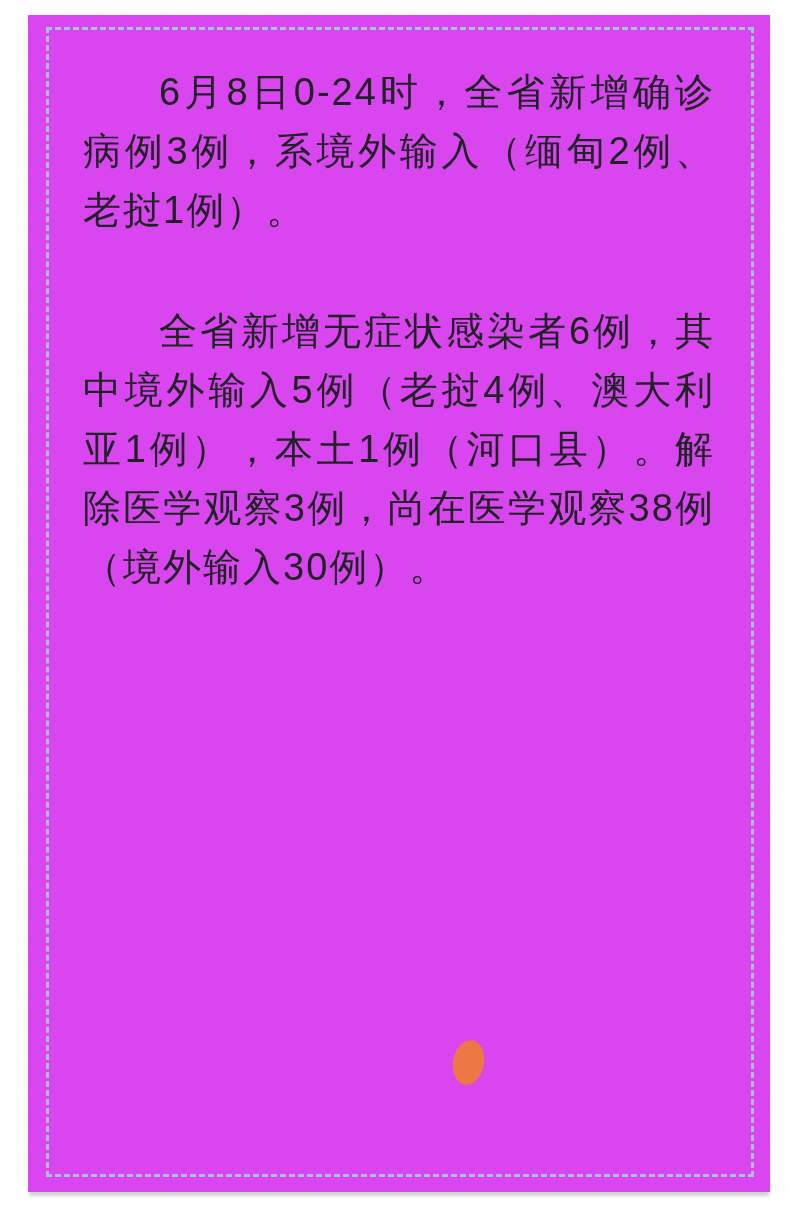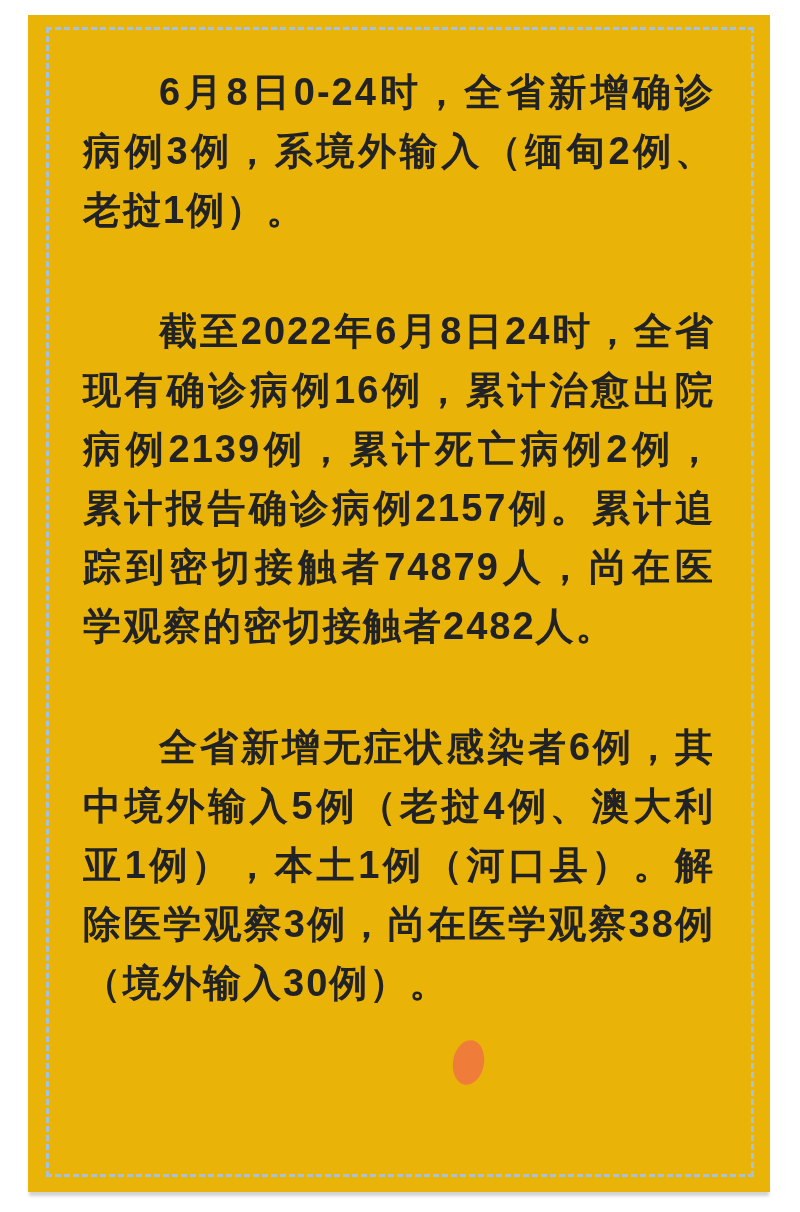"6月8日0-24时，全省新增确诊病例3例，系境外输入（缅甸2例、老挝1例）。" div.card { background-color: #eab308 -> #d946ef; font-weight: bold -> none }
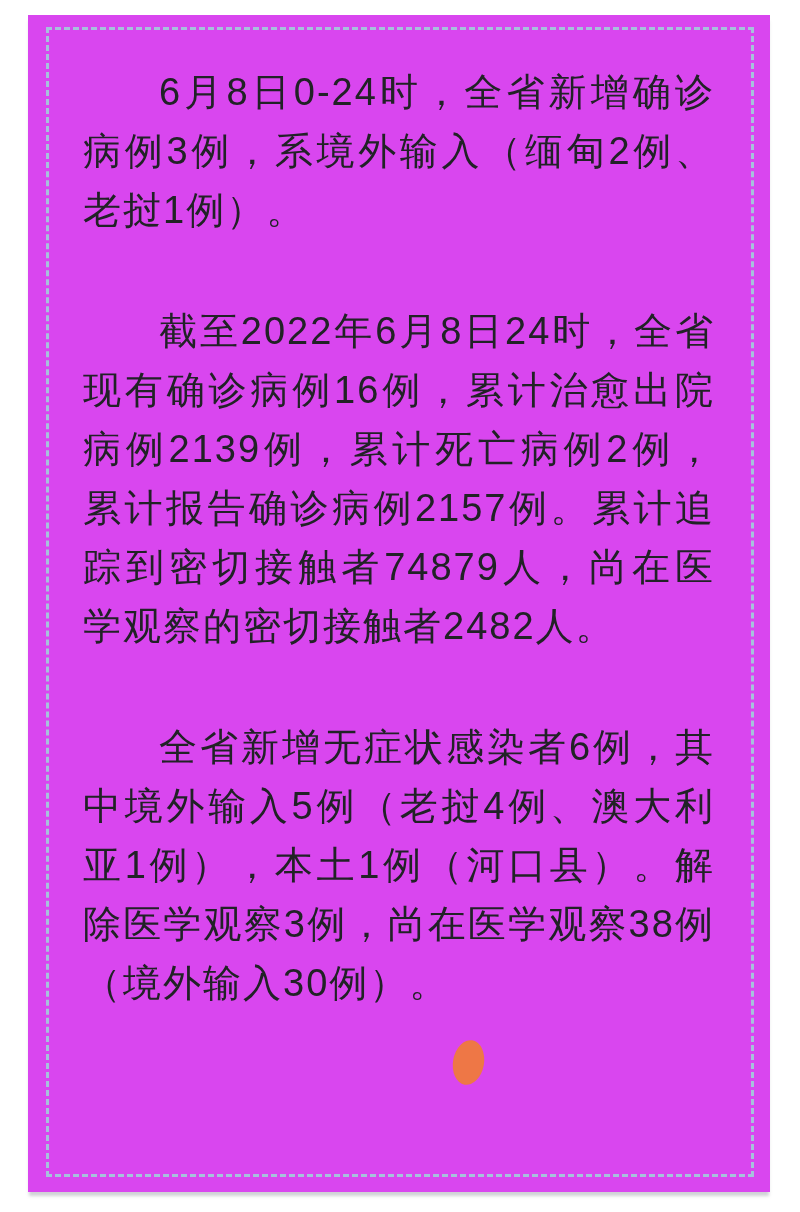"截至2022年6月8日24时，全省现有确诊病例16例，累计治愈出院病例2139例" p { html: <p>截至2022年6月8日24时，全省现有确诊病例16例，累计治愈出院病例2139例，累计死亡病例2例，累计报告确诊病例2157例。累计追踪到密切接触者74879人，尚在医学观察的密切接触者2482人。</p> -> none }
